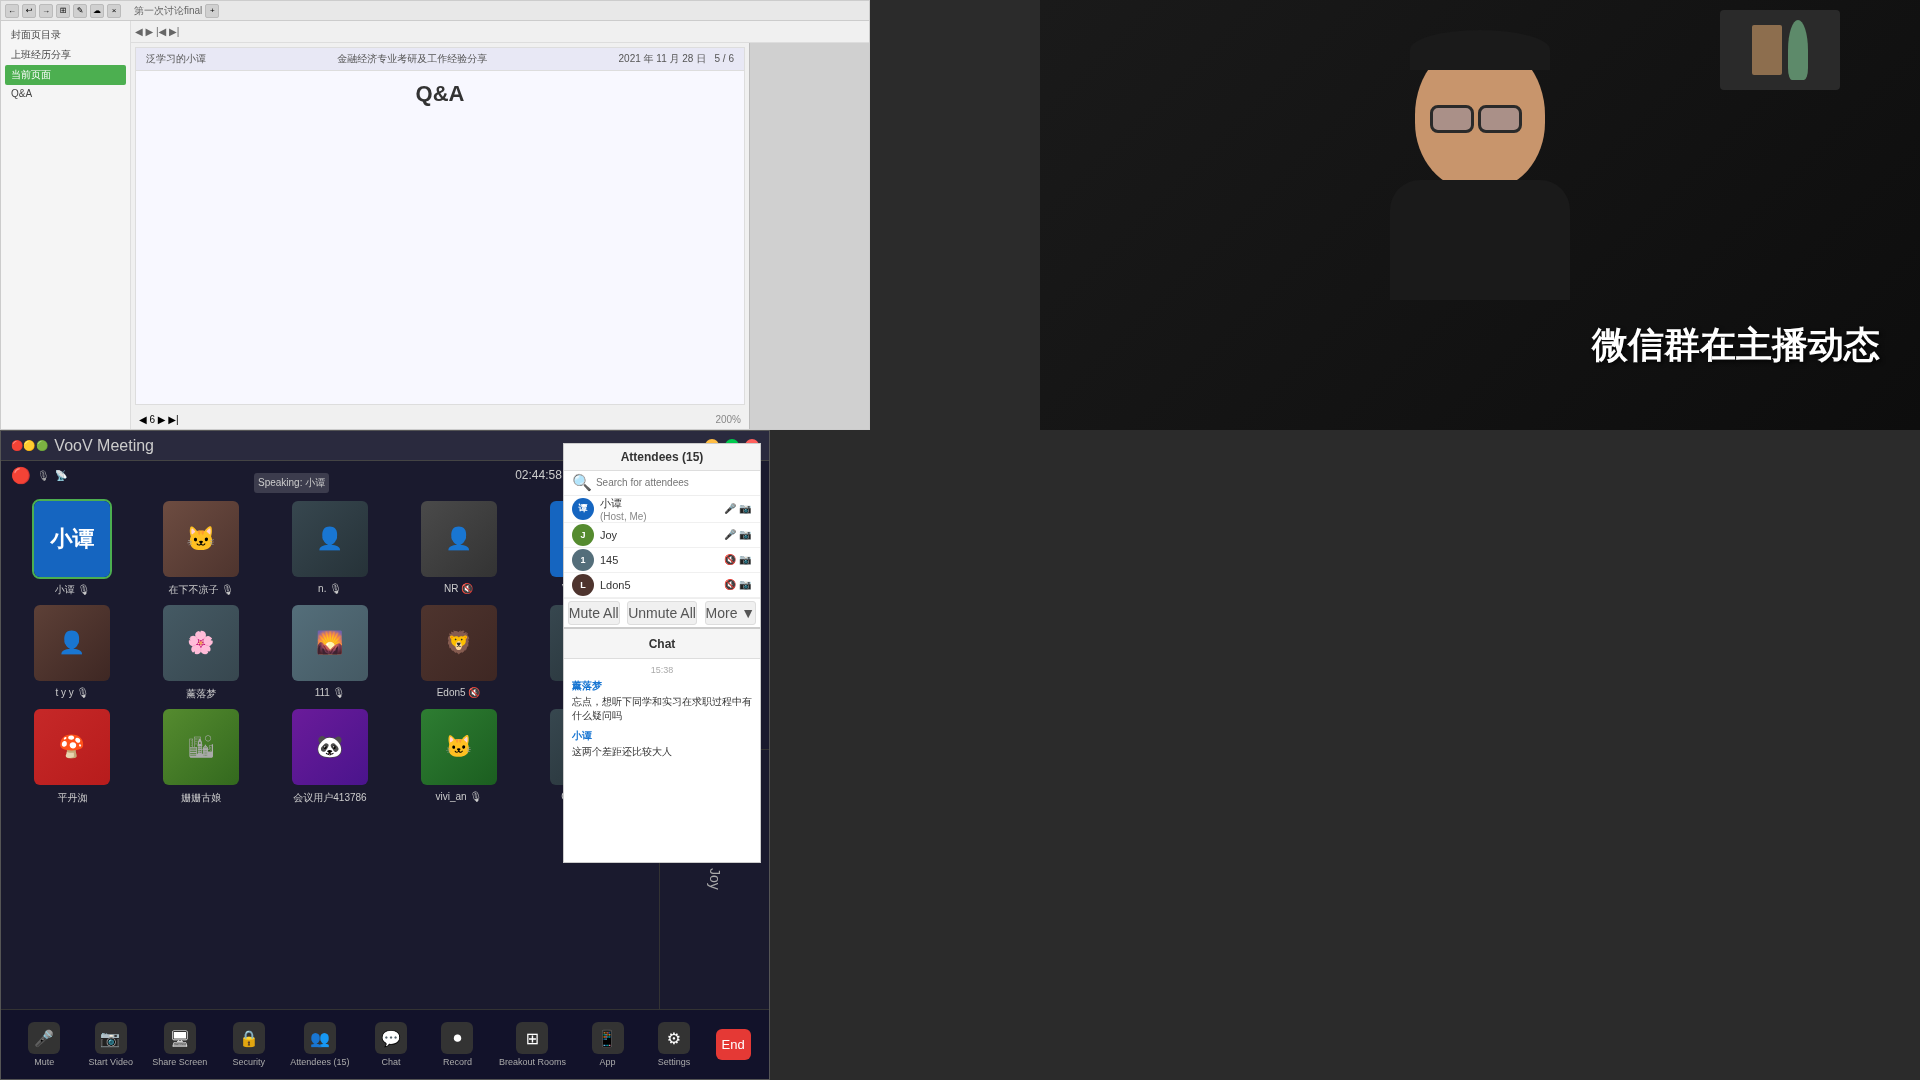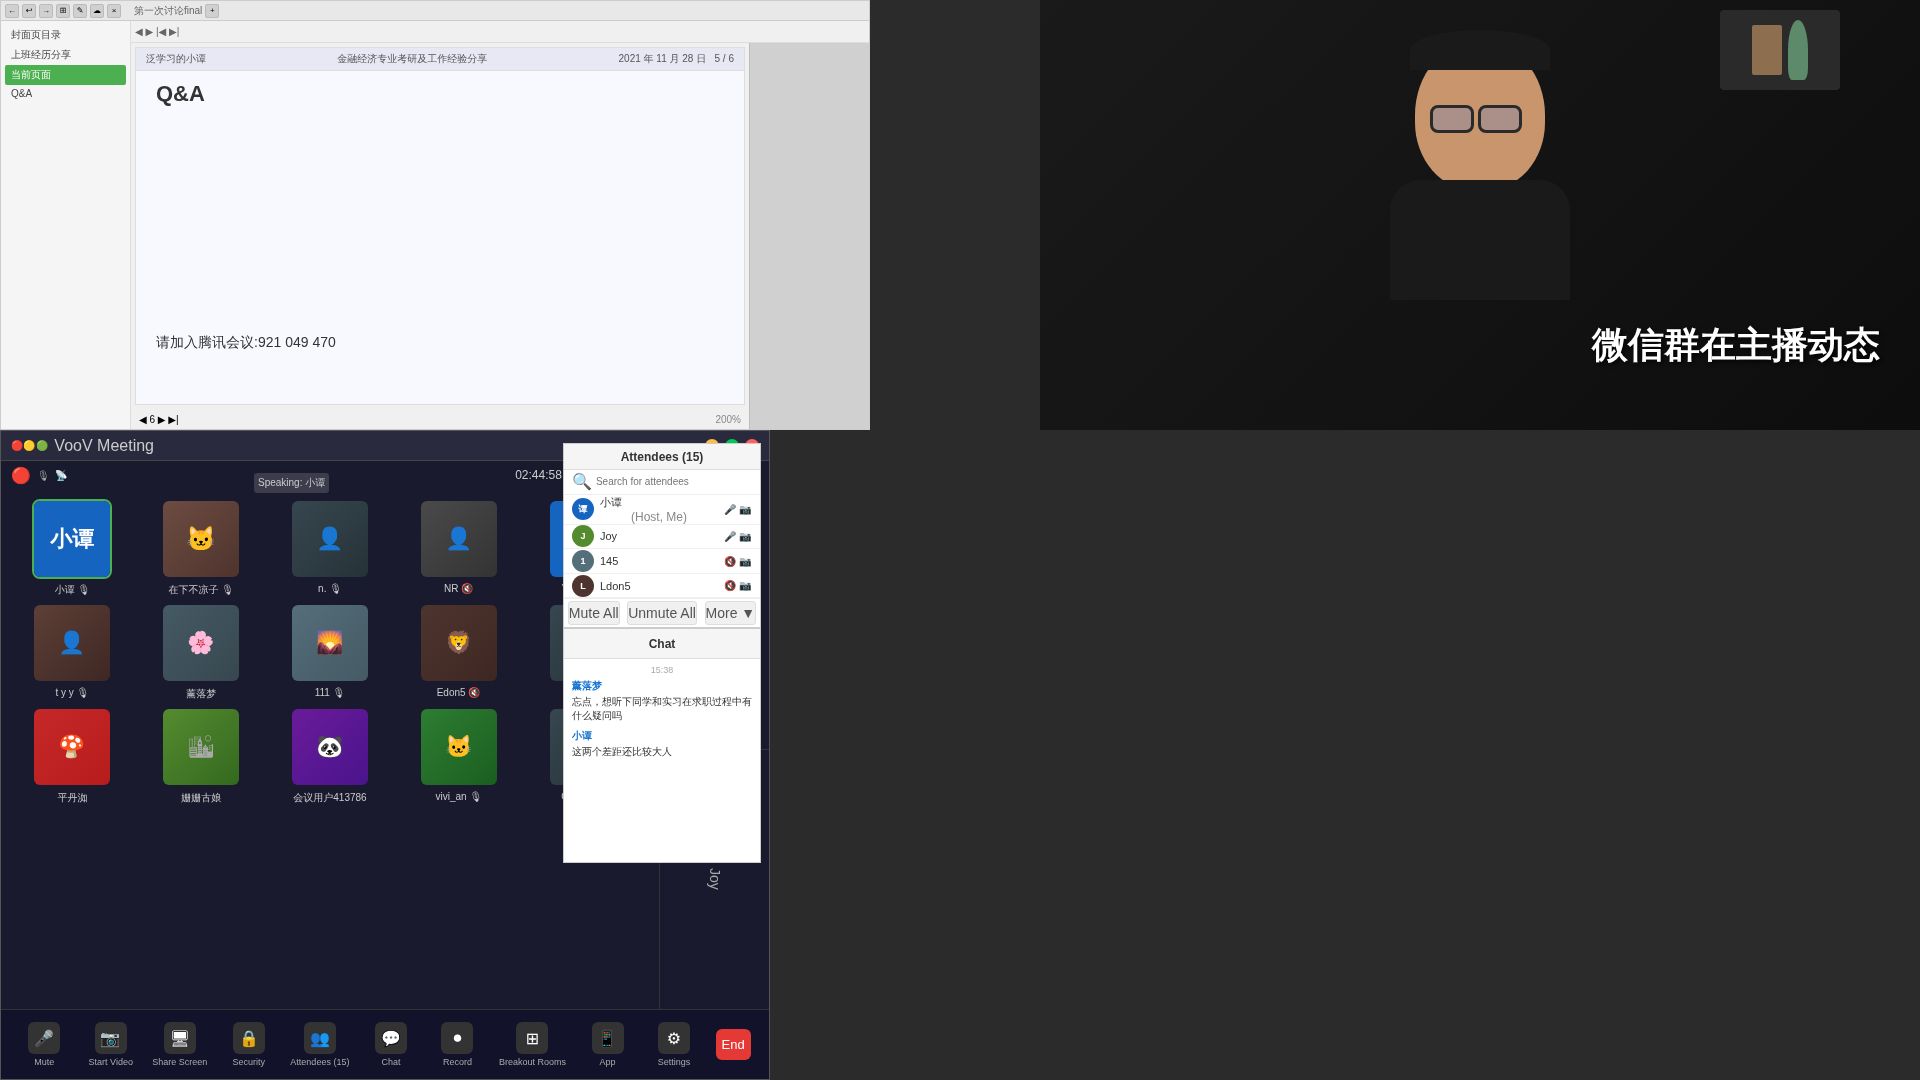"泛学习的小谭" .slide-content-wrapper { text-align: none -> center }
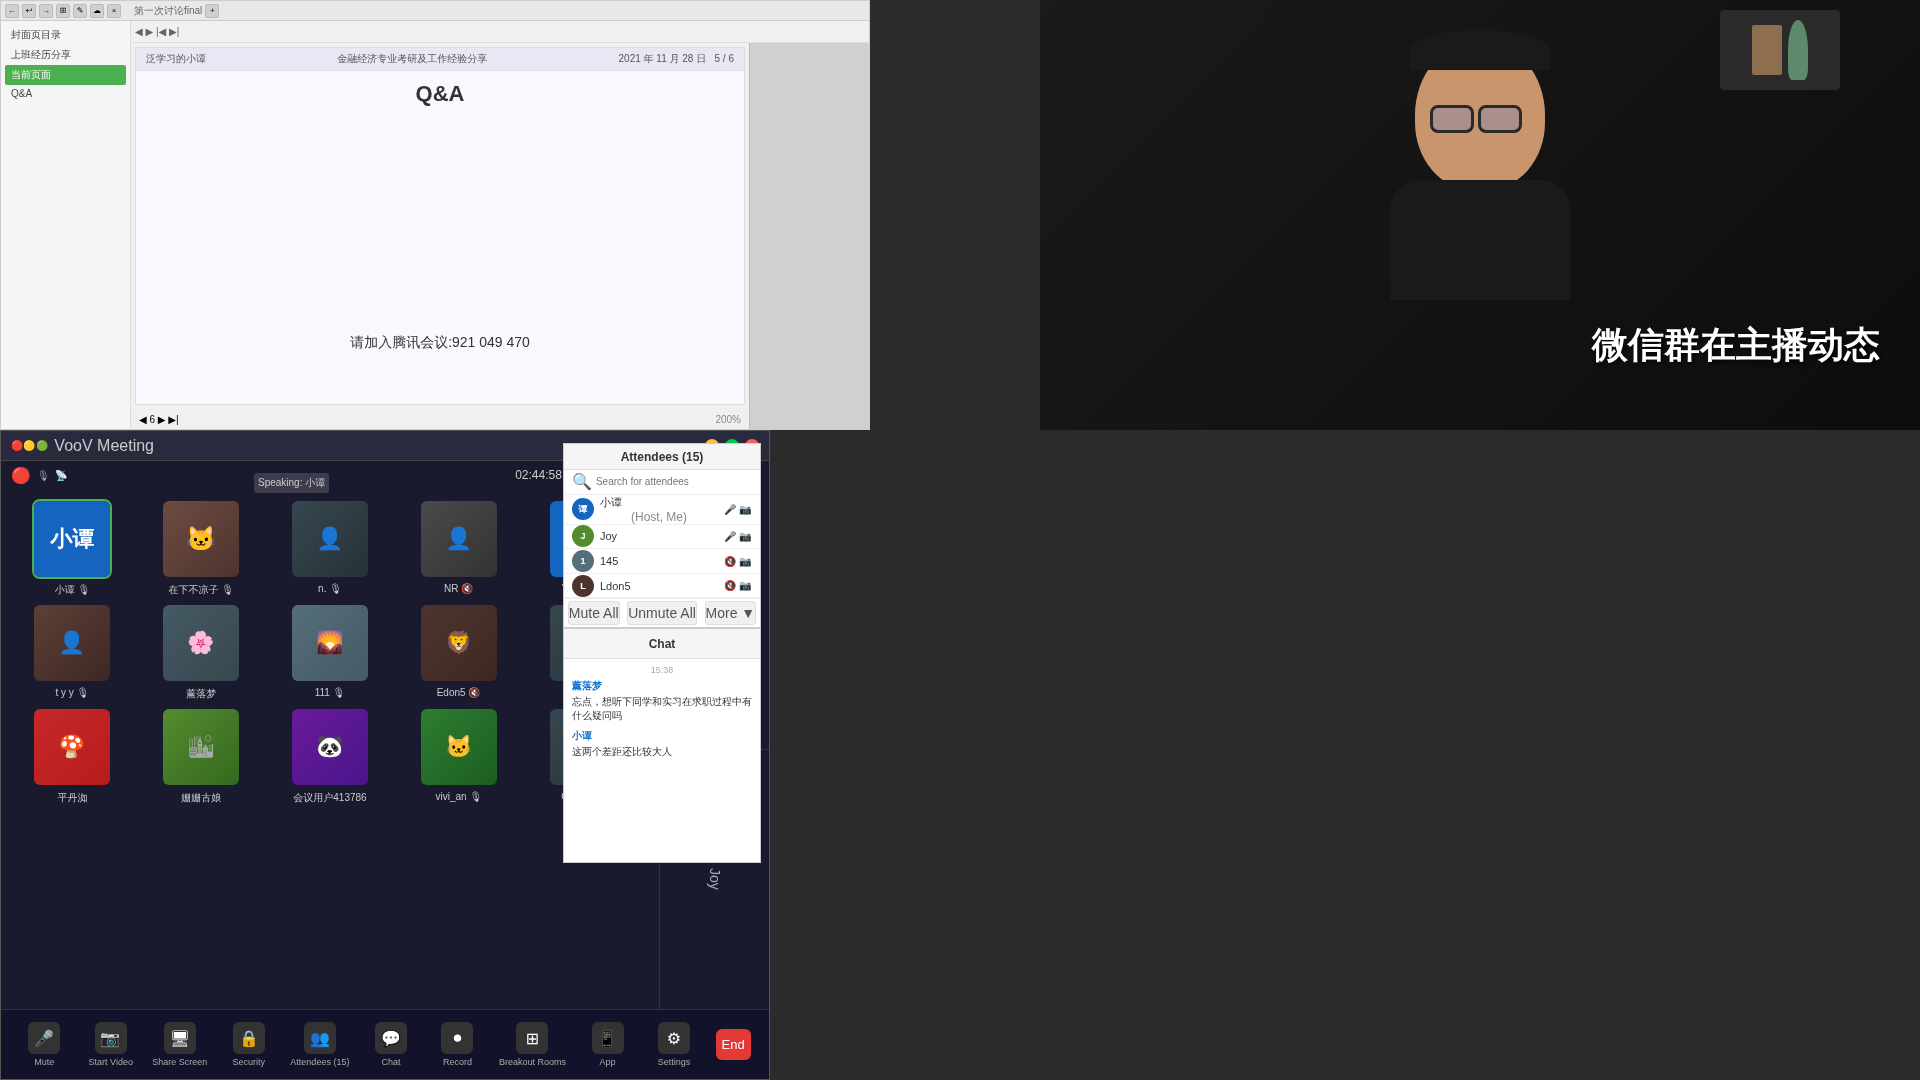"请加入腾讯会议:921 049 470" div.slide-meeting-text { html: <div>请加入腾讯会议:921 049 470</div> -> none }
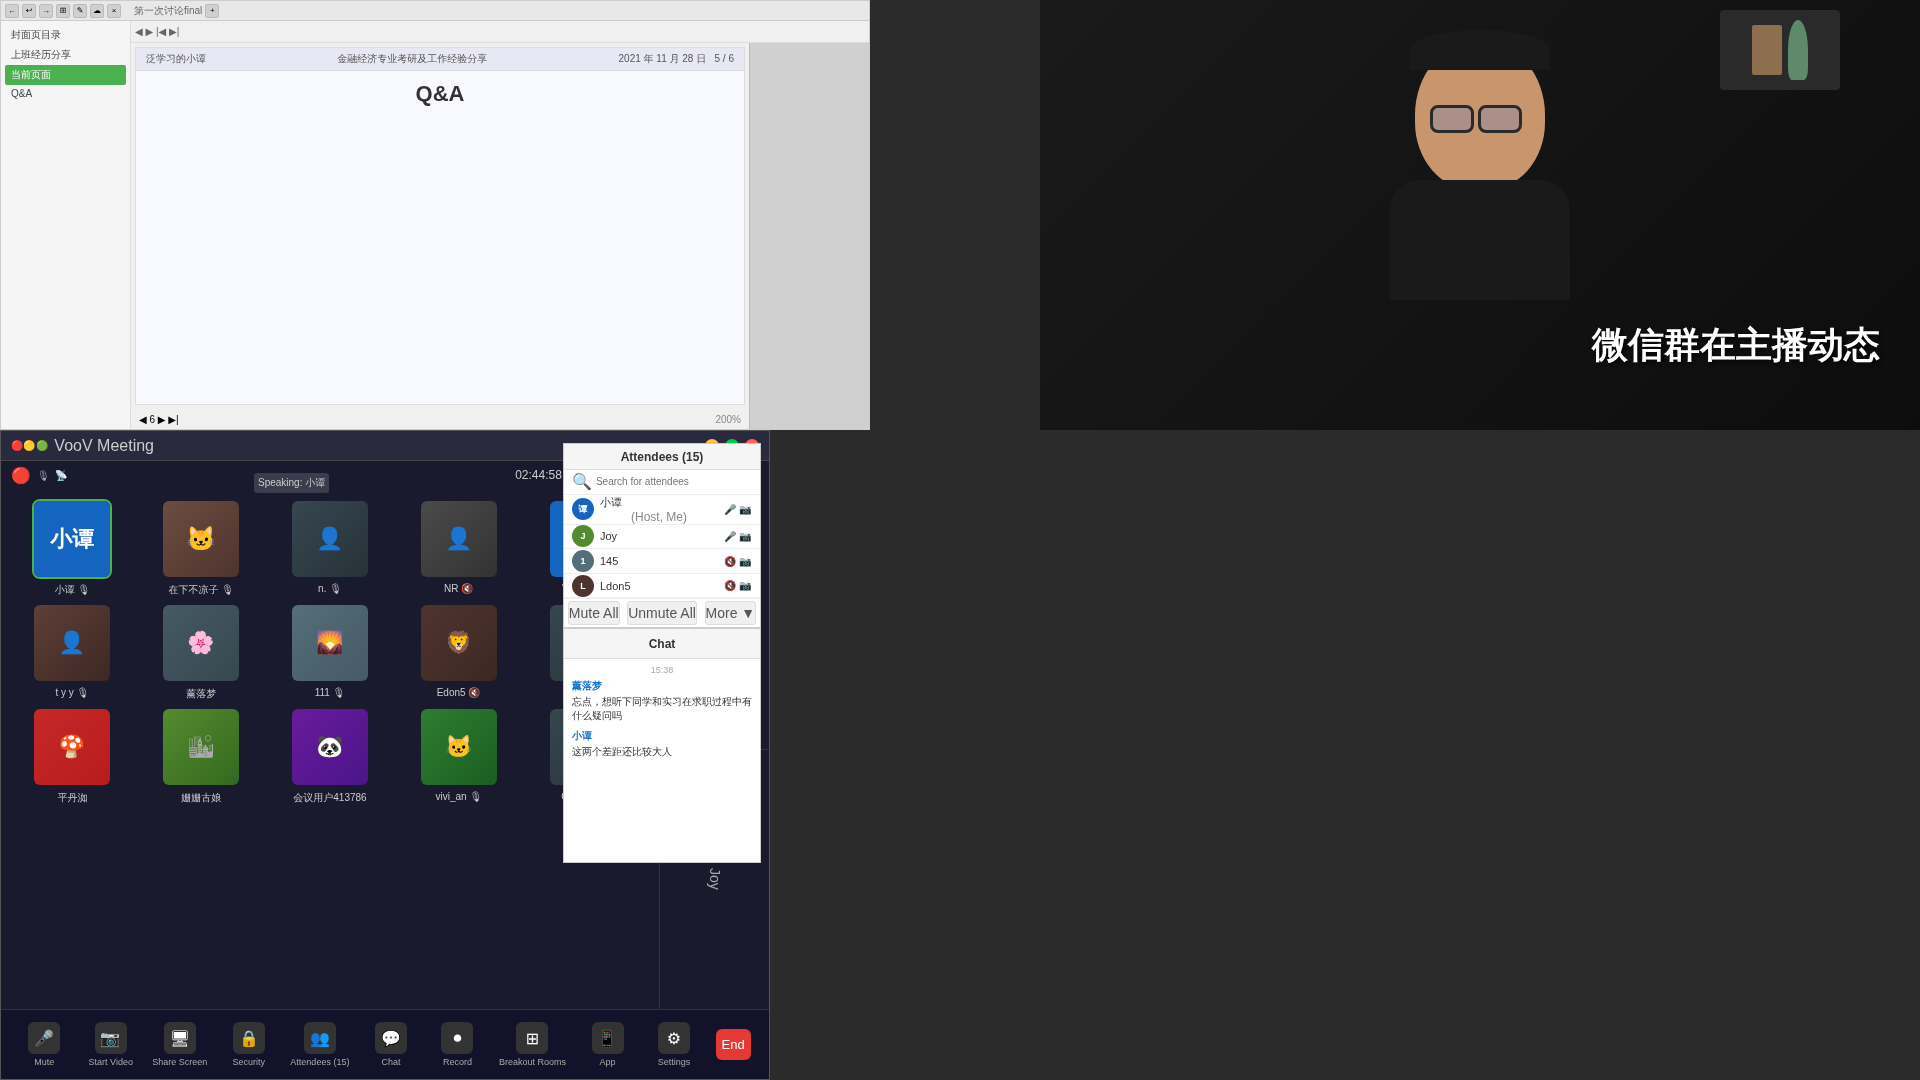"(Host, Me)" .attendee-host-tag { font-size: 12px -> 10px; text-align: center -> none }
